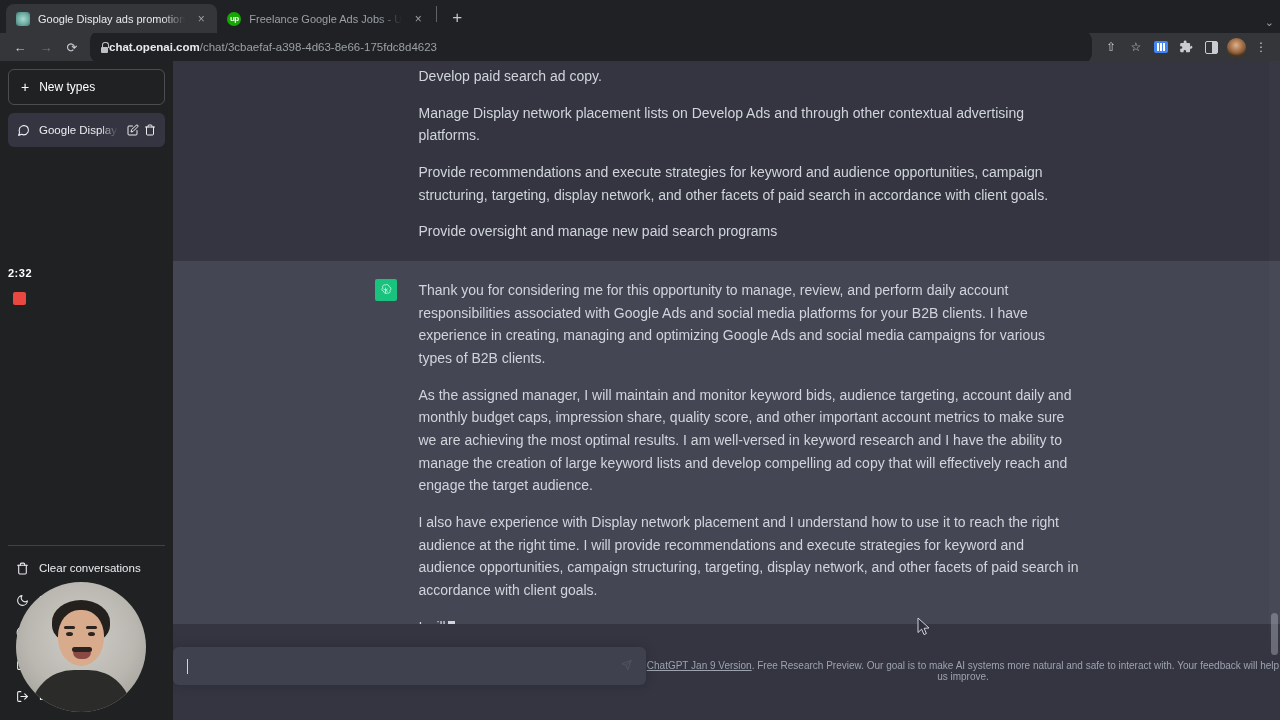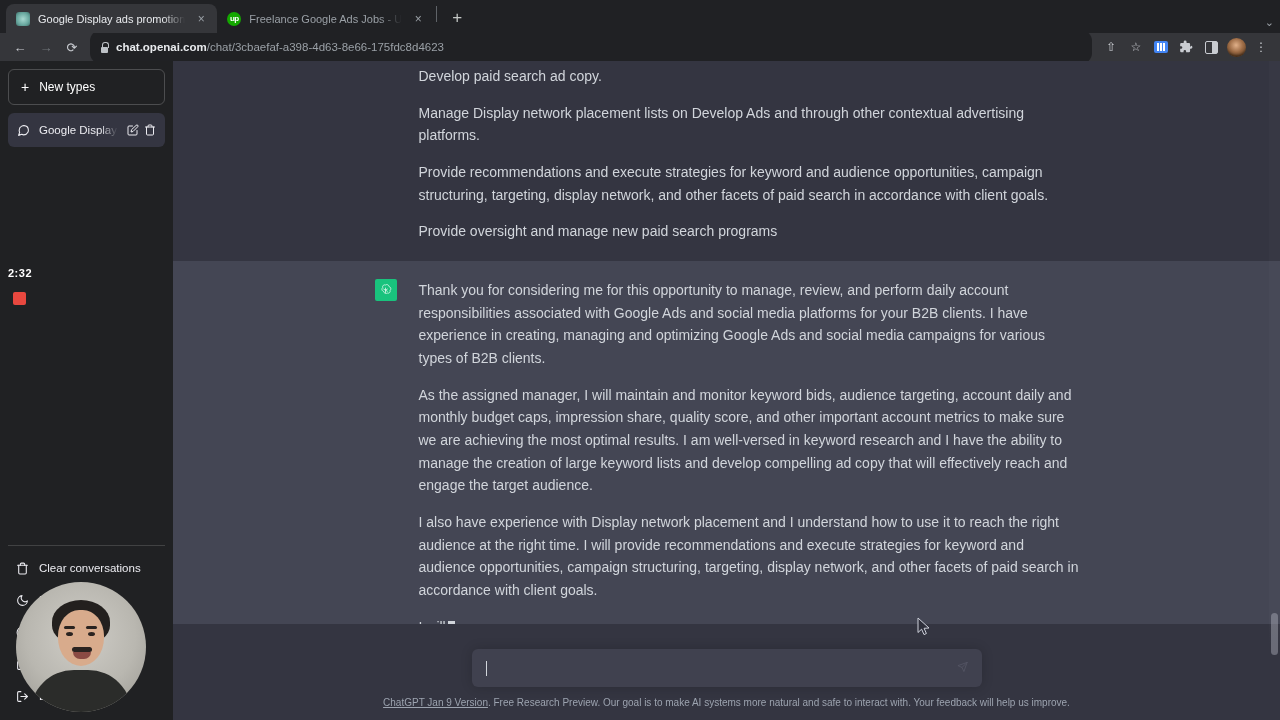"chat.openai.com/chat/3cbaefaf-a398-4d63-" .omnibox { gap: 7px -> none }
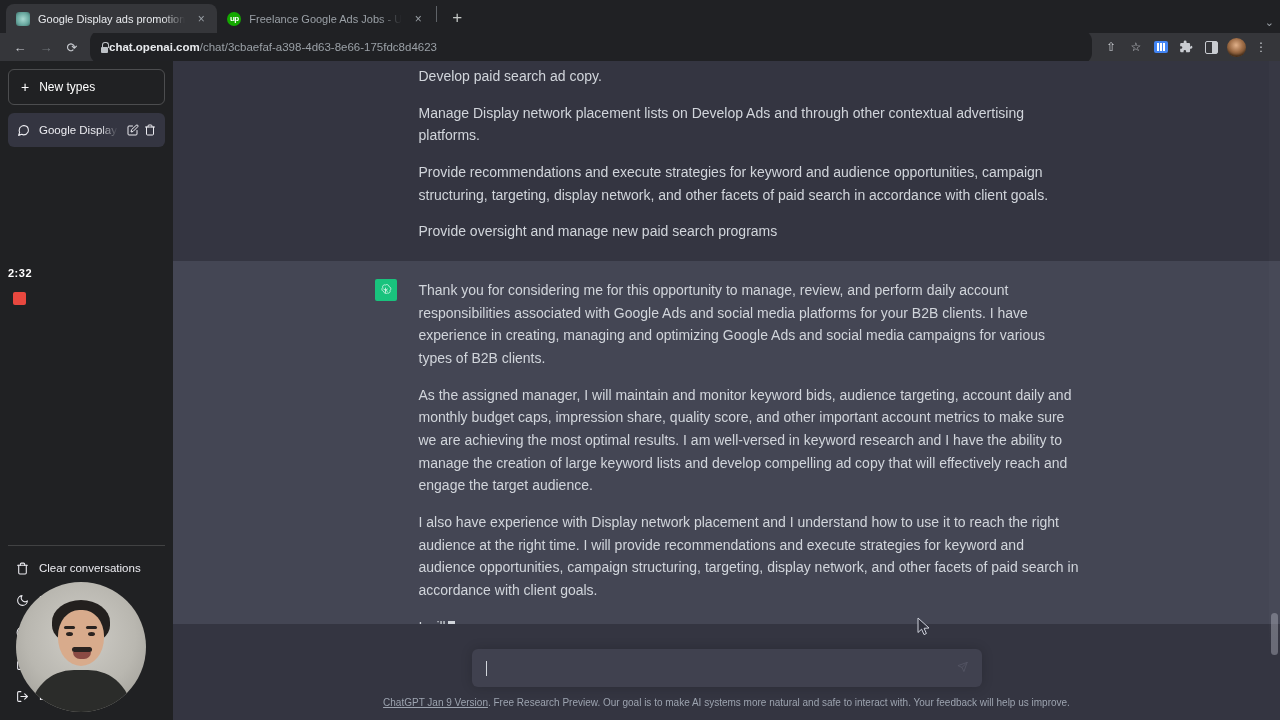"ChatGPT Jan 9 Version. Free" .composer-wrap { flex-direction: column -> row }
